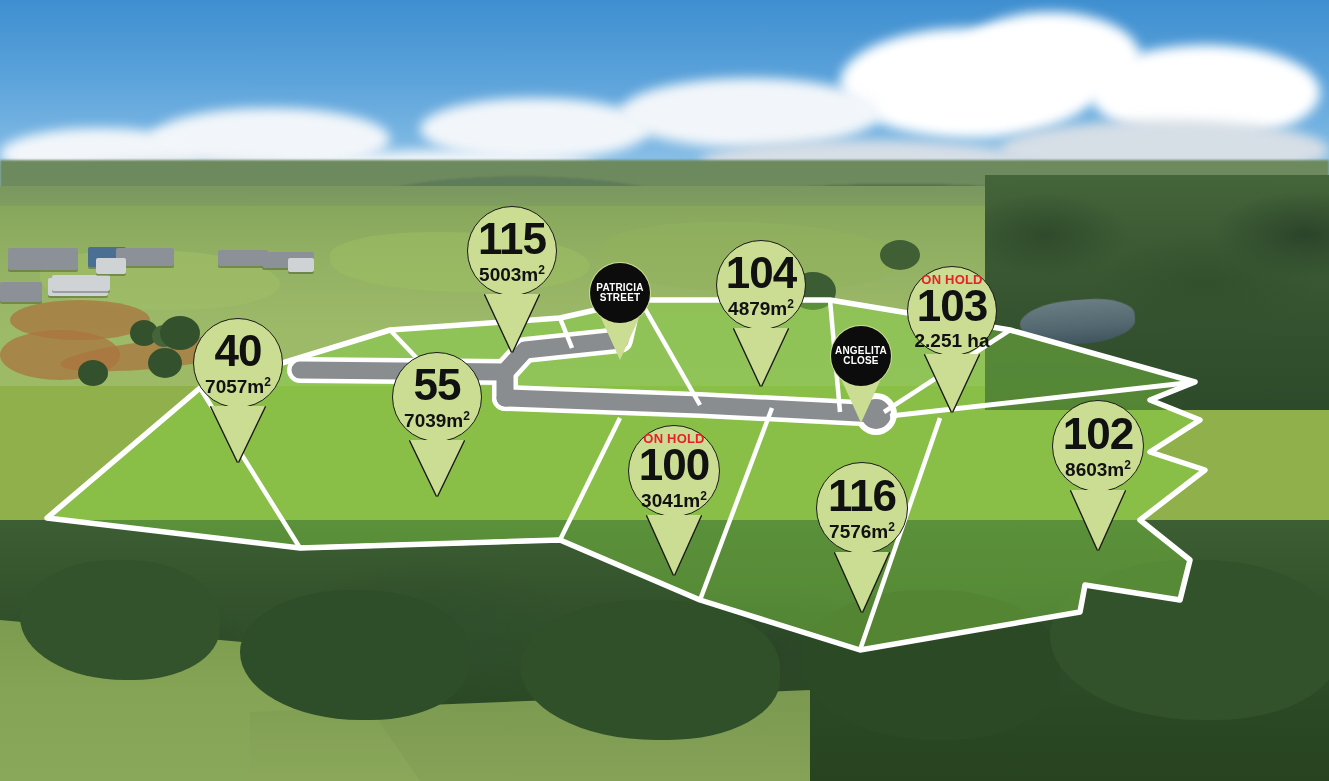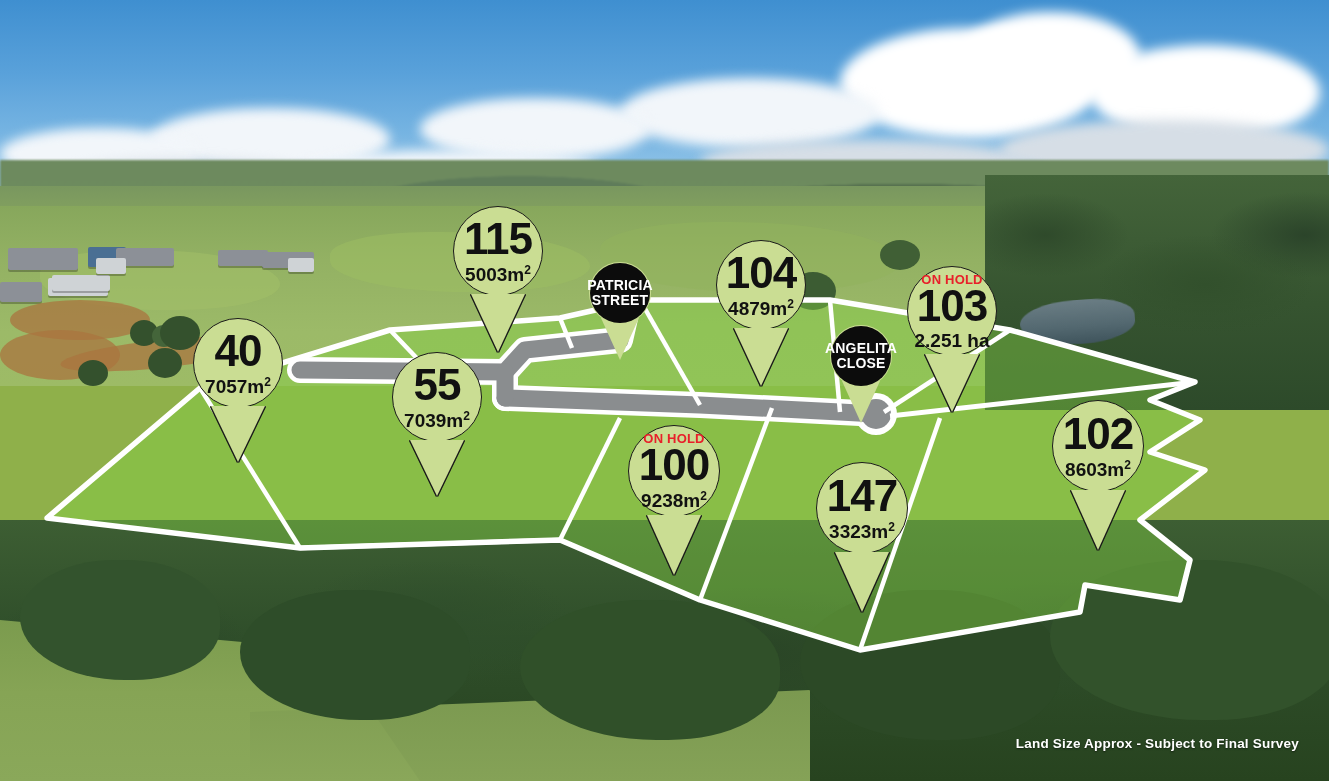"115" div.pin { left: 498px -> 512px }
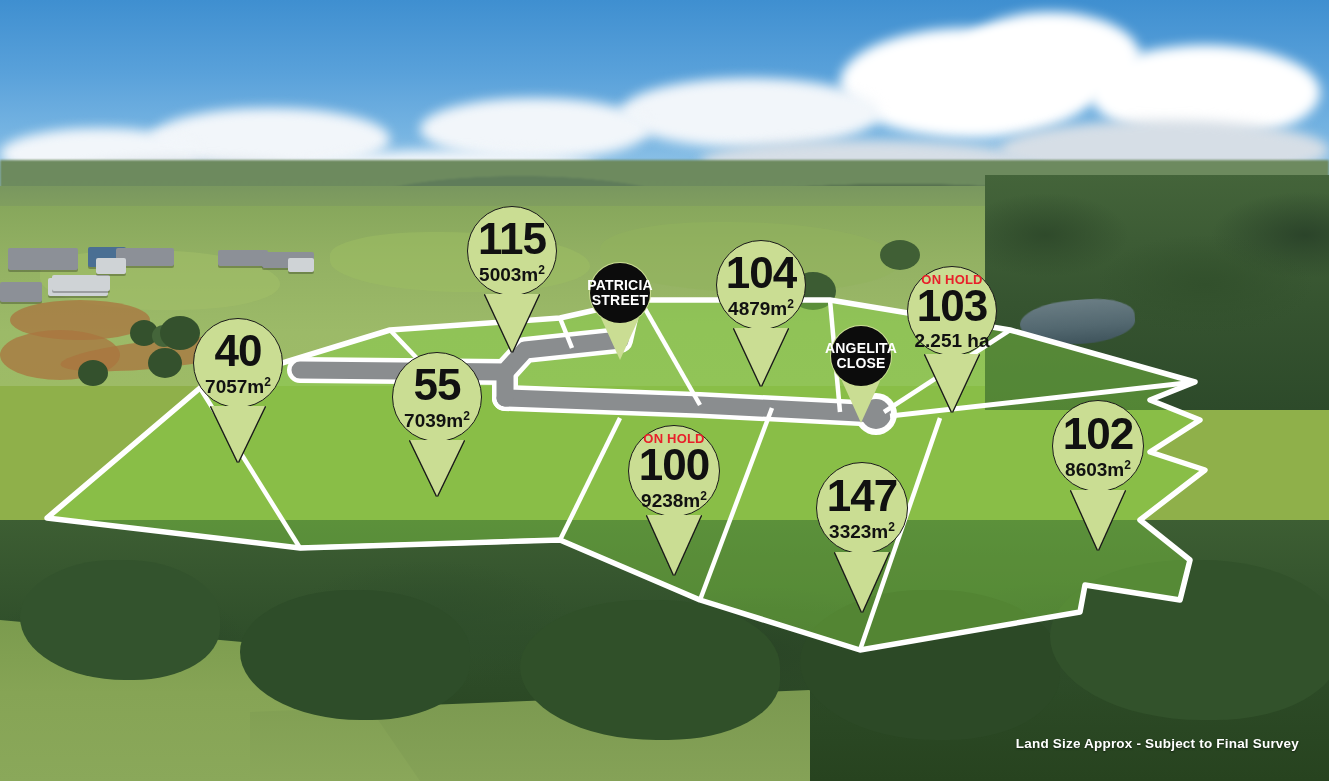"PATRICIA" .street-label { font-size: 14px -> 10px }
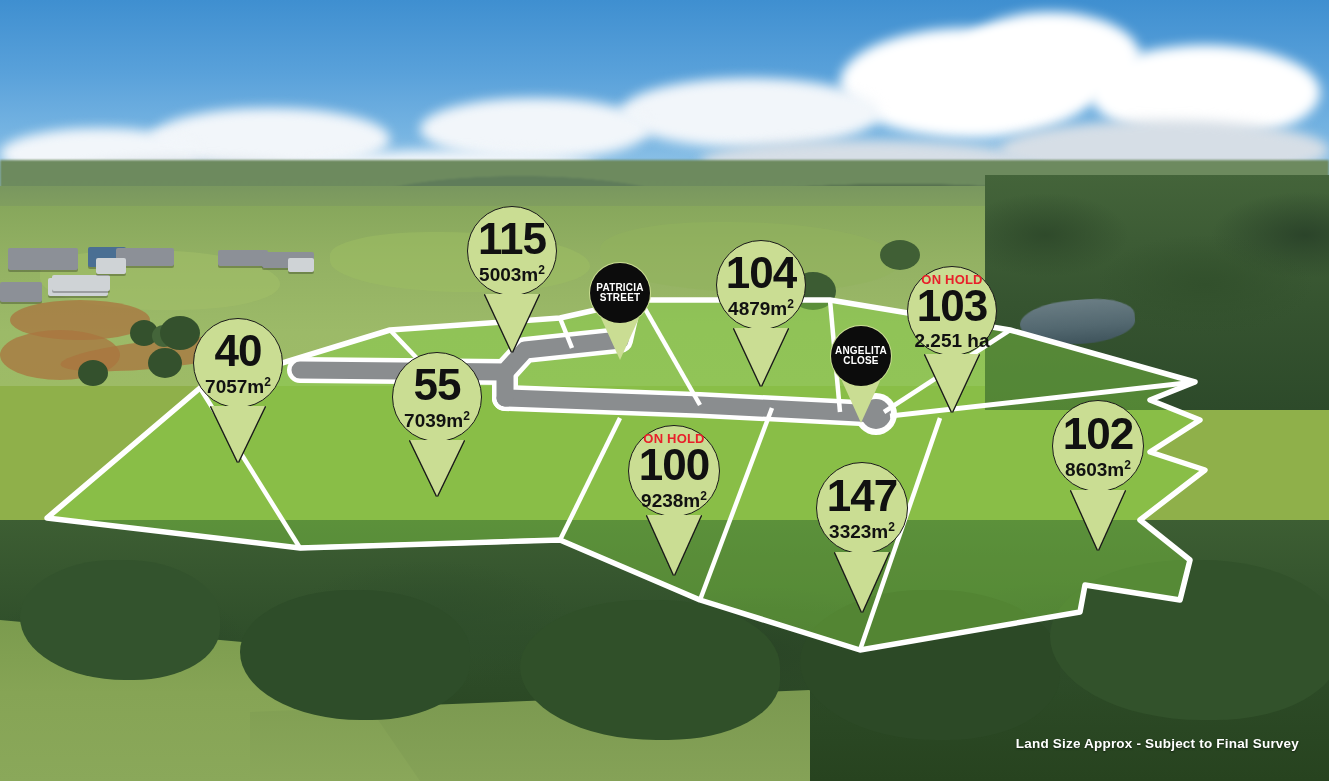"9238m" span { text: 9238m -> 3041m }
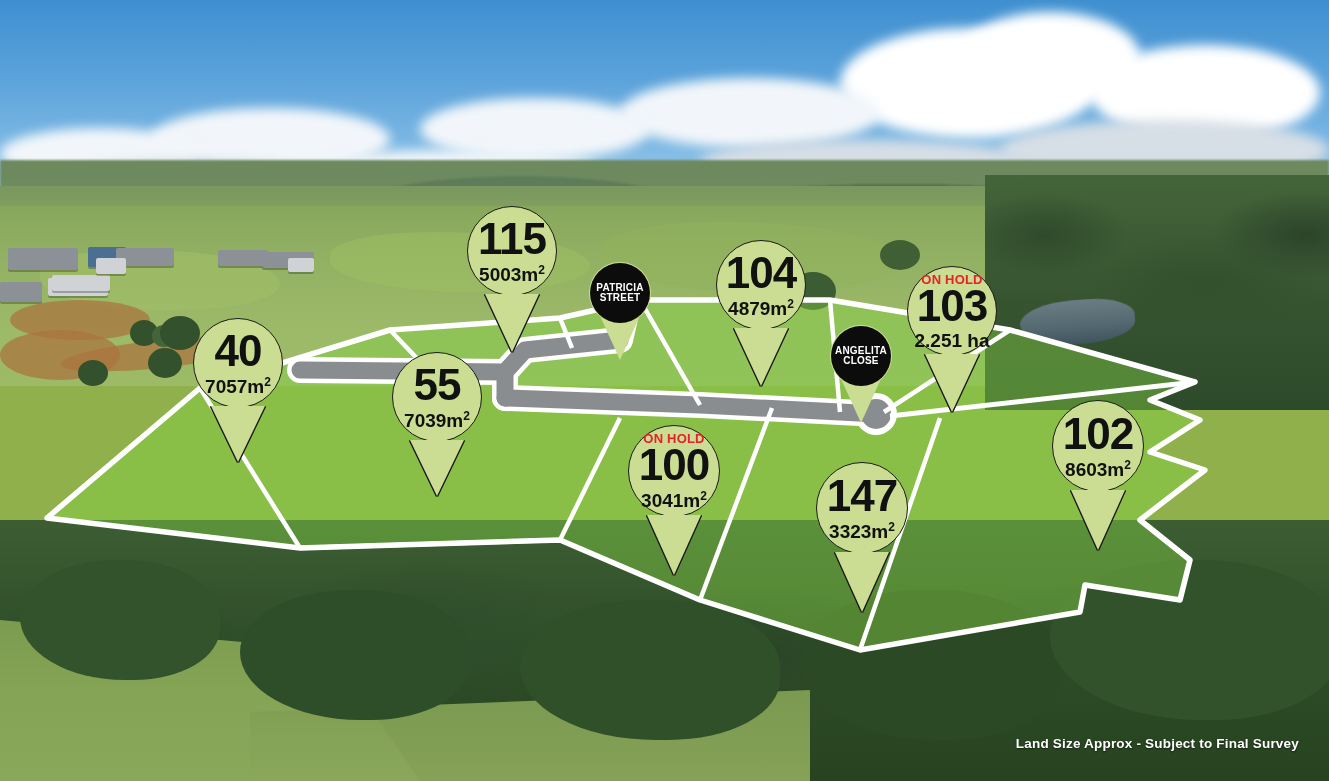"147" div.pin-num { text: 147 -> 116 }
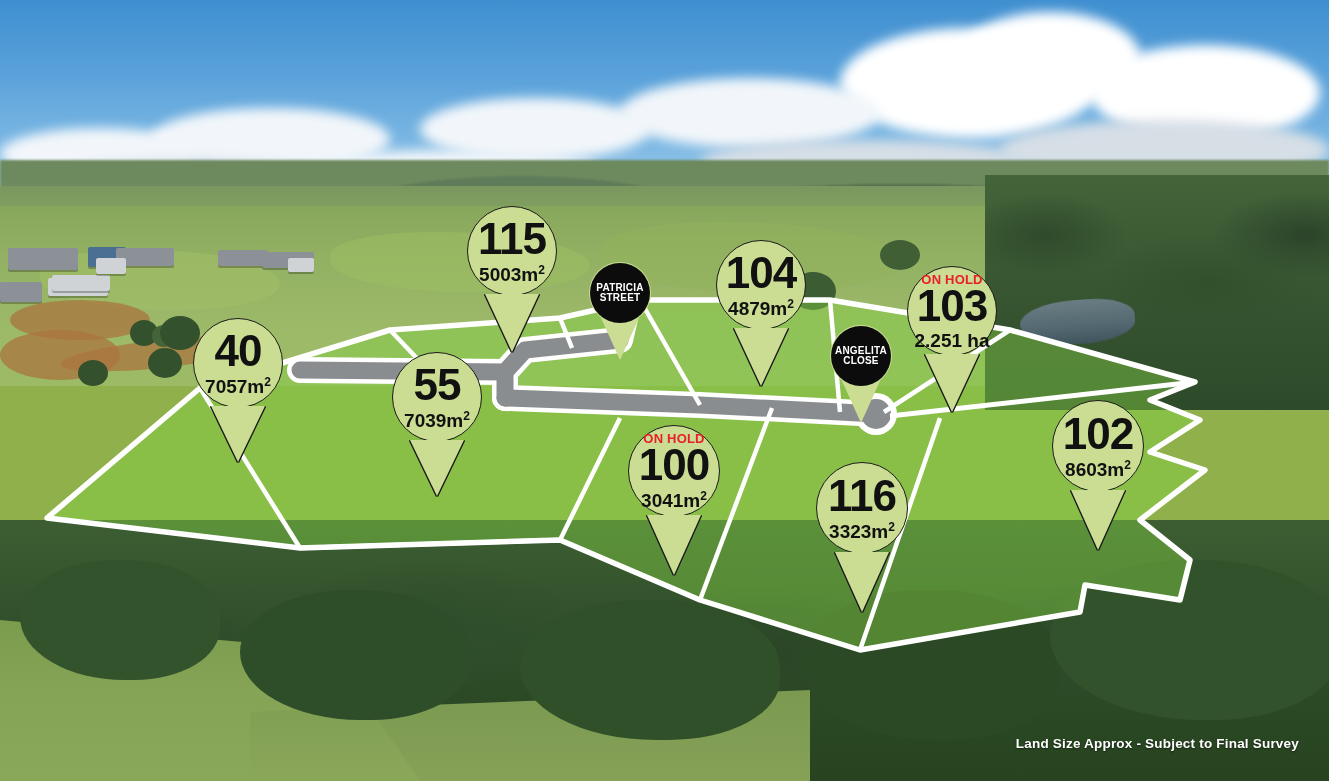"3323m" span { text: 3323m -> 7576m }
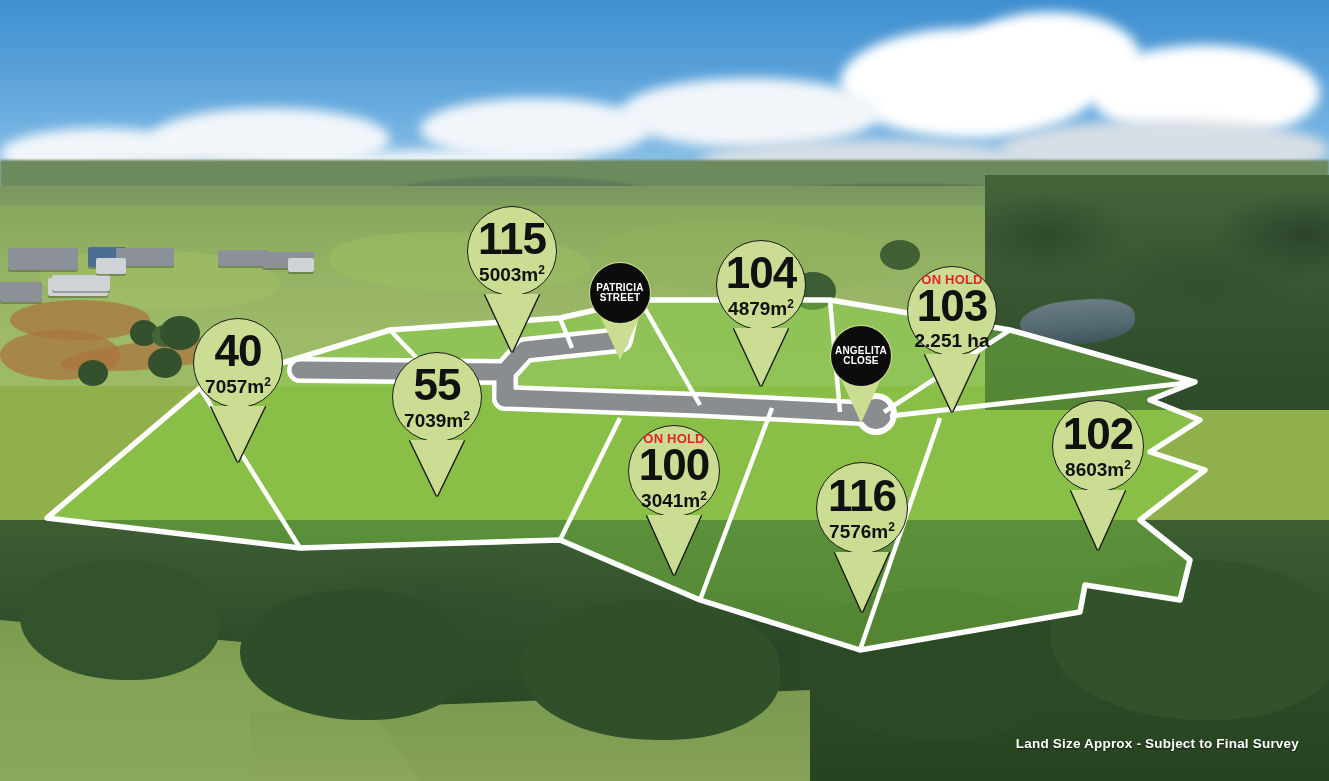"Land Size Approx - Subject" div.footer { html: <div>Land Size Approx - Subject to Final Survey</div> -> none }
